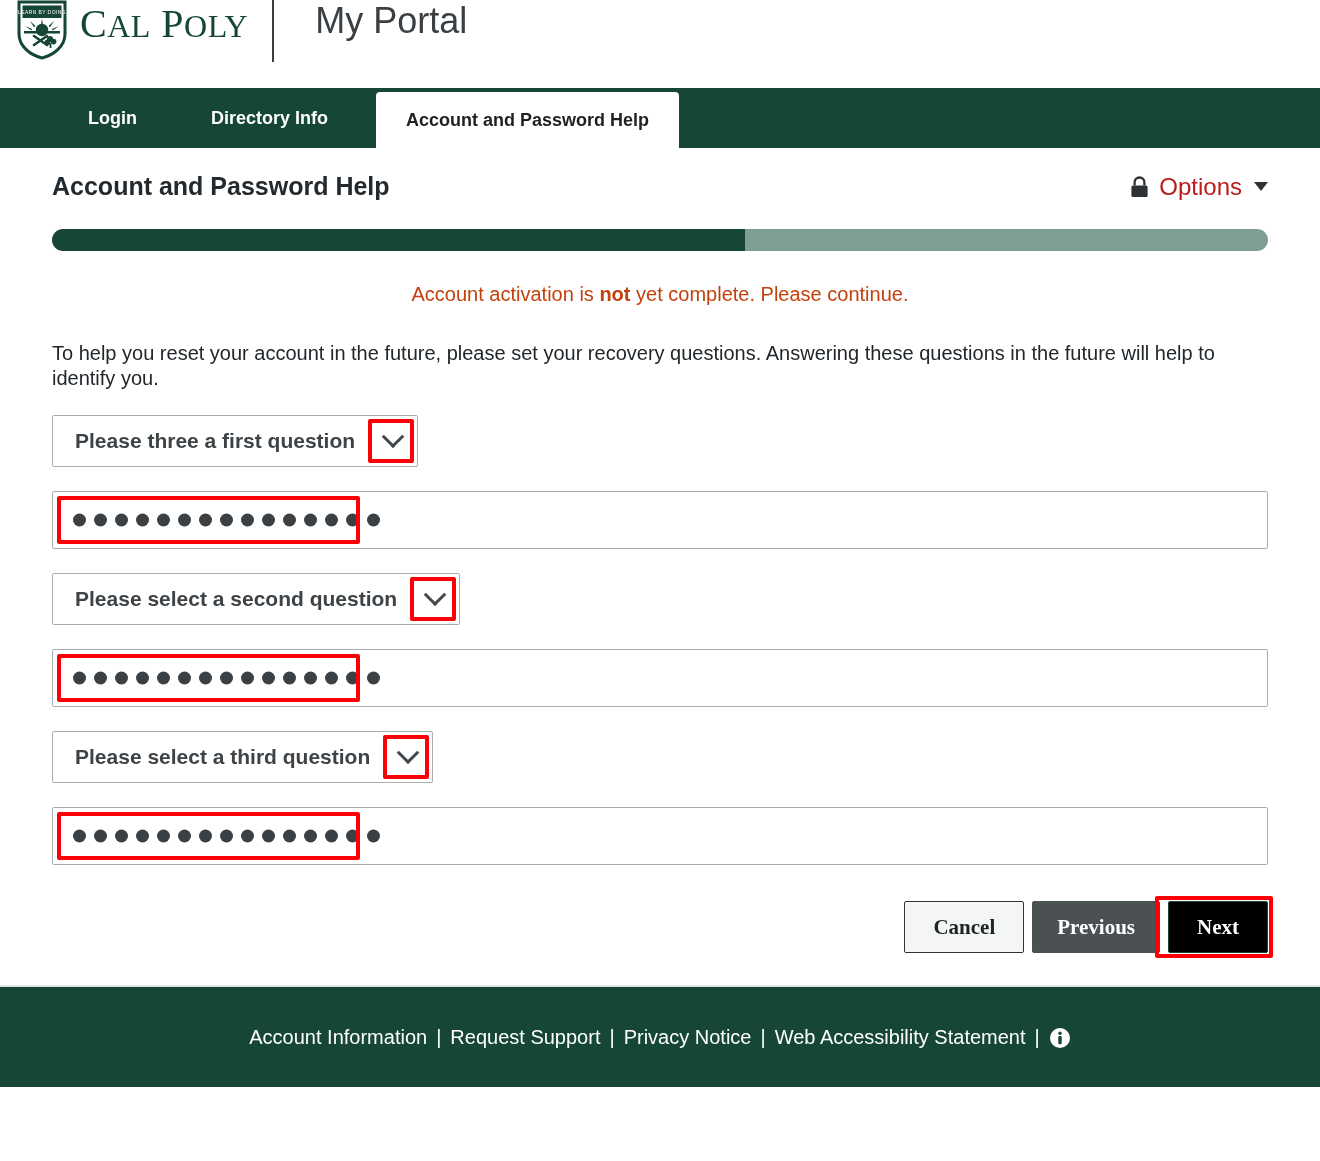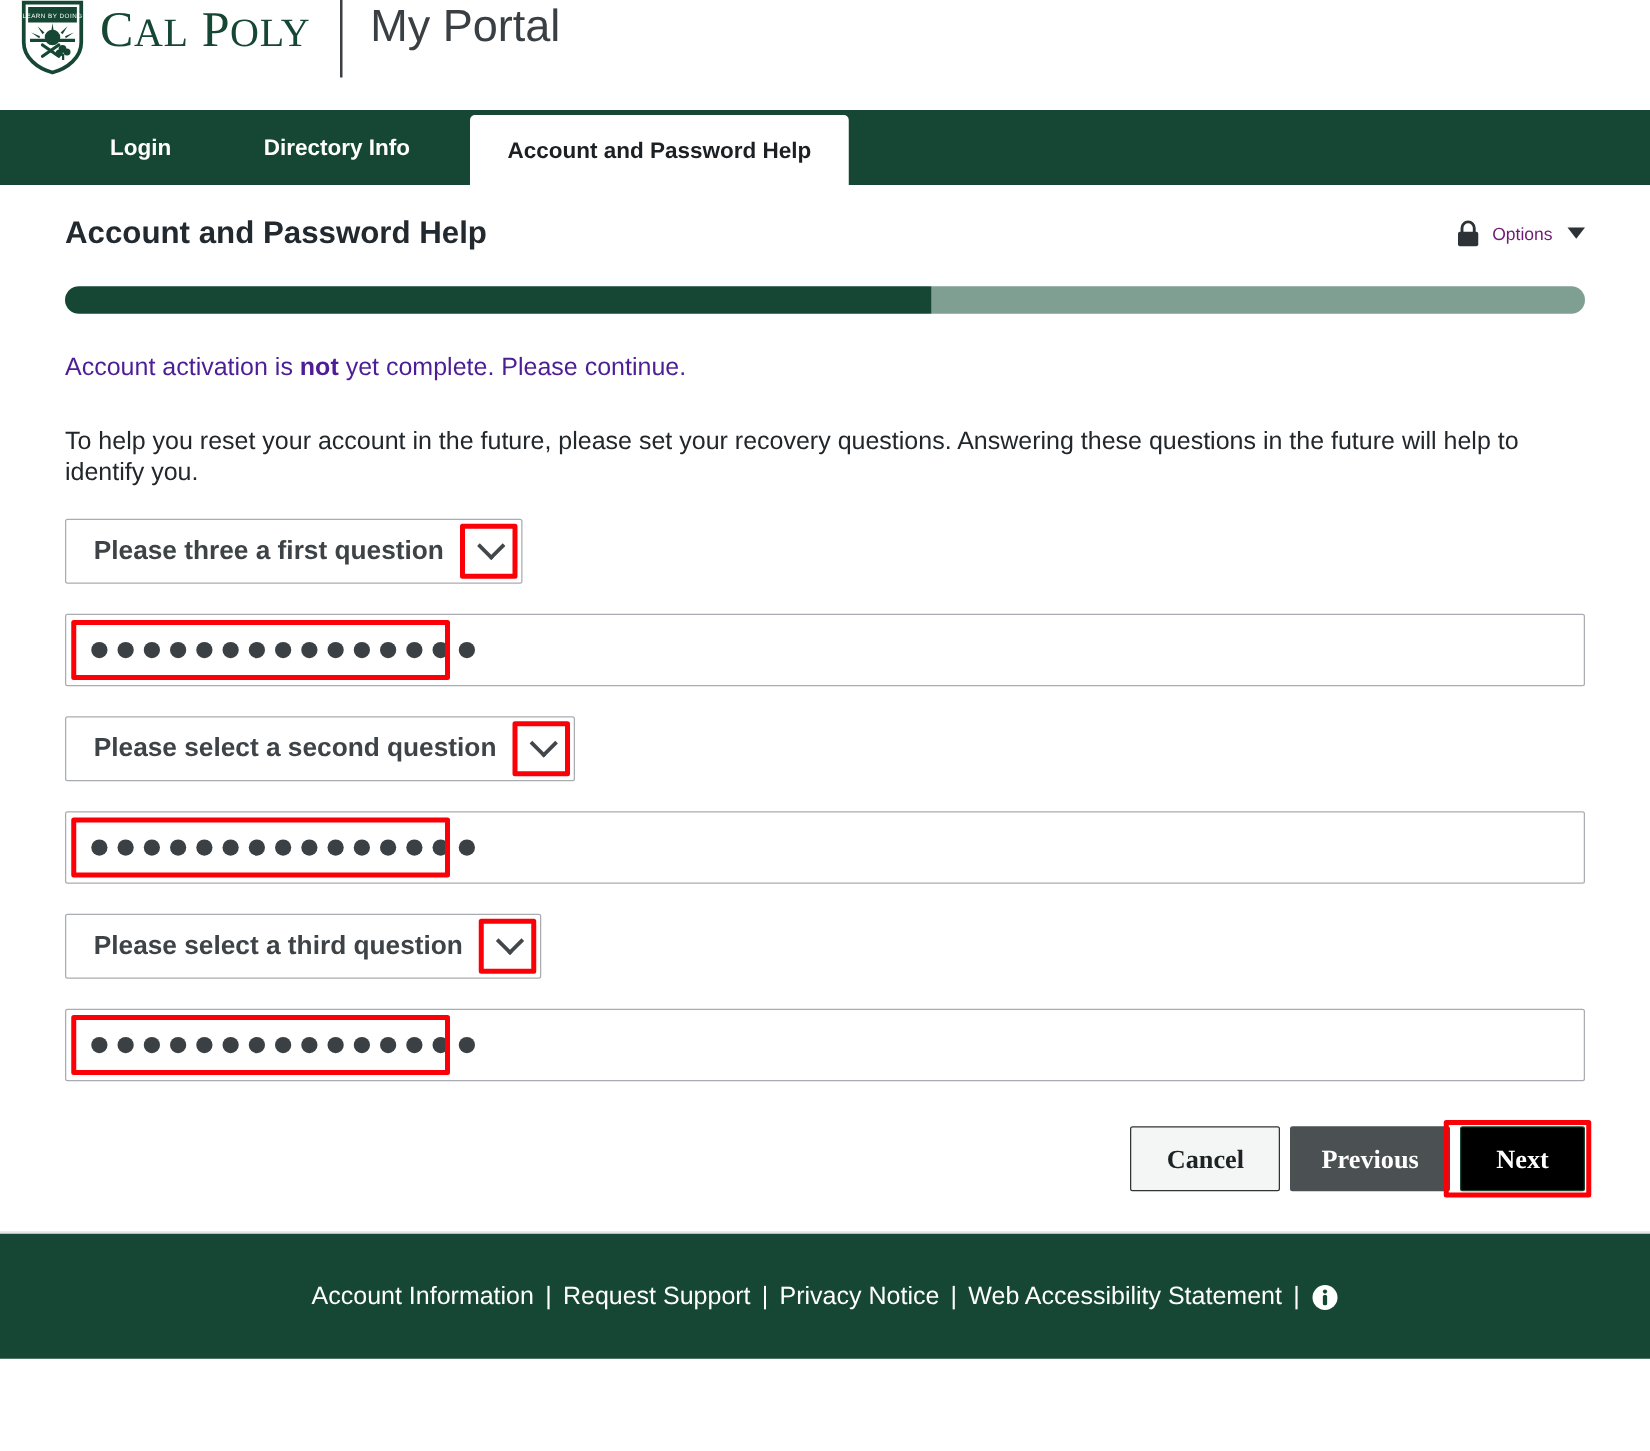"My Portal" .brand-sub { margin-left: none -> 19px }
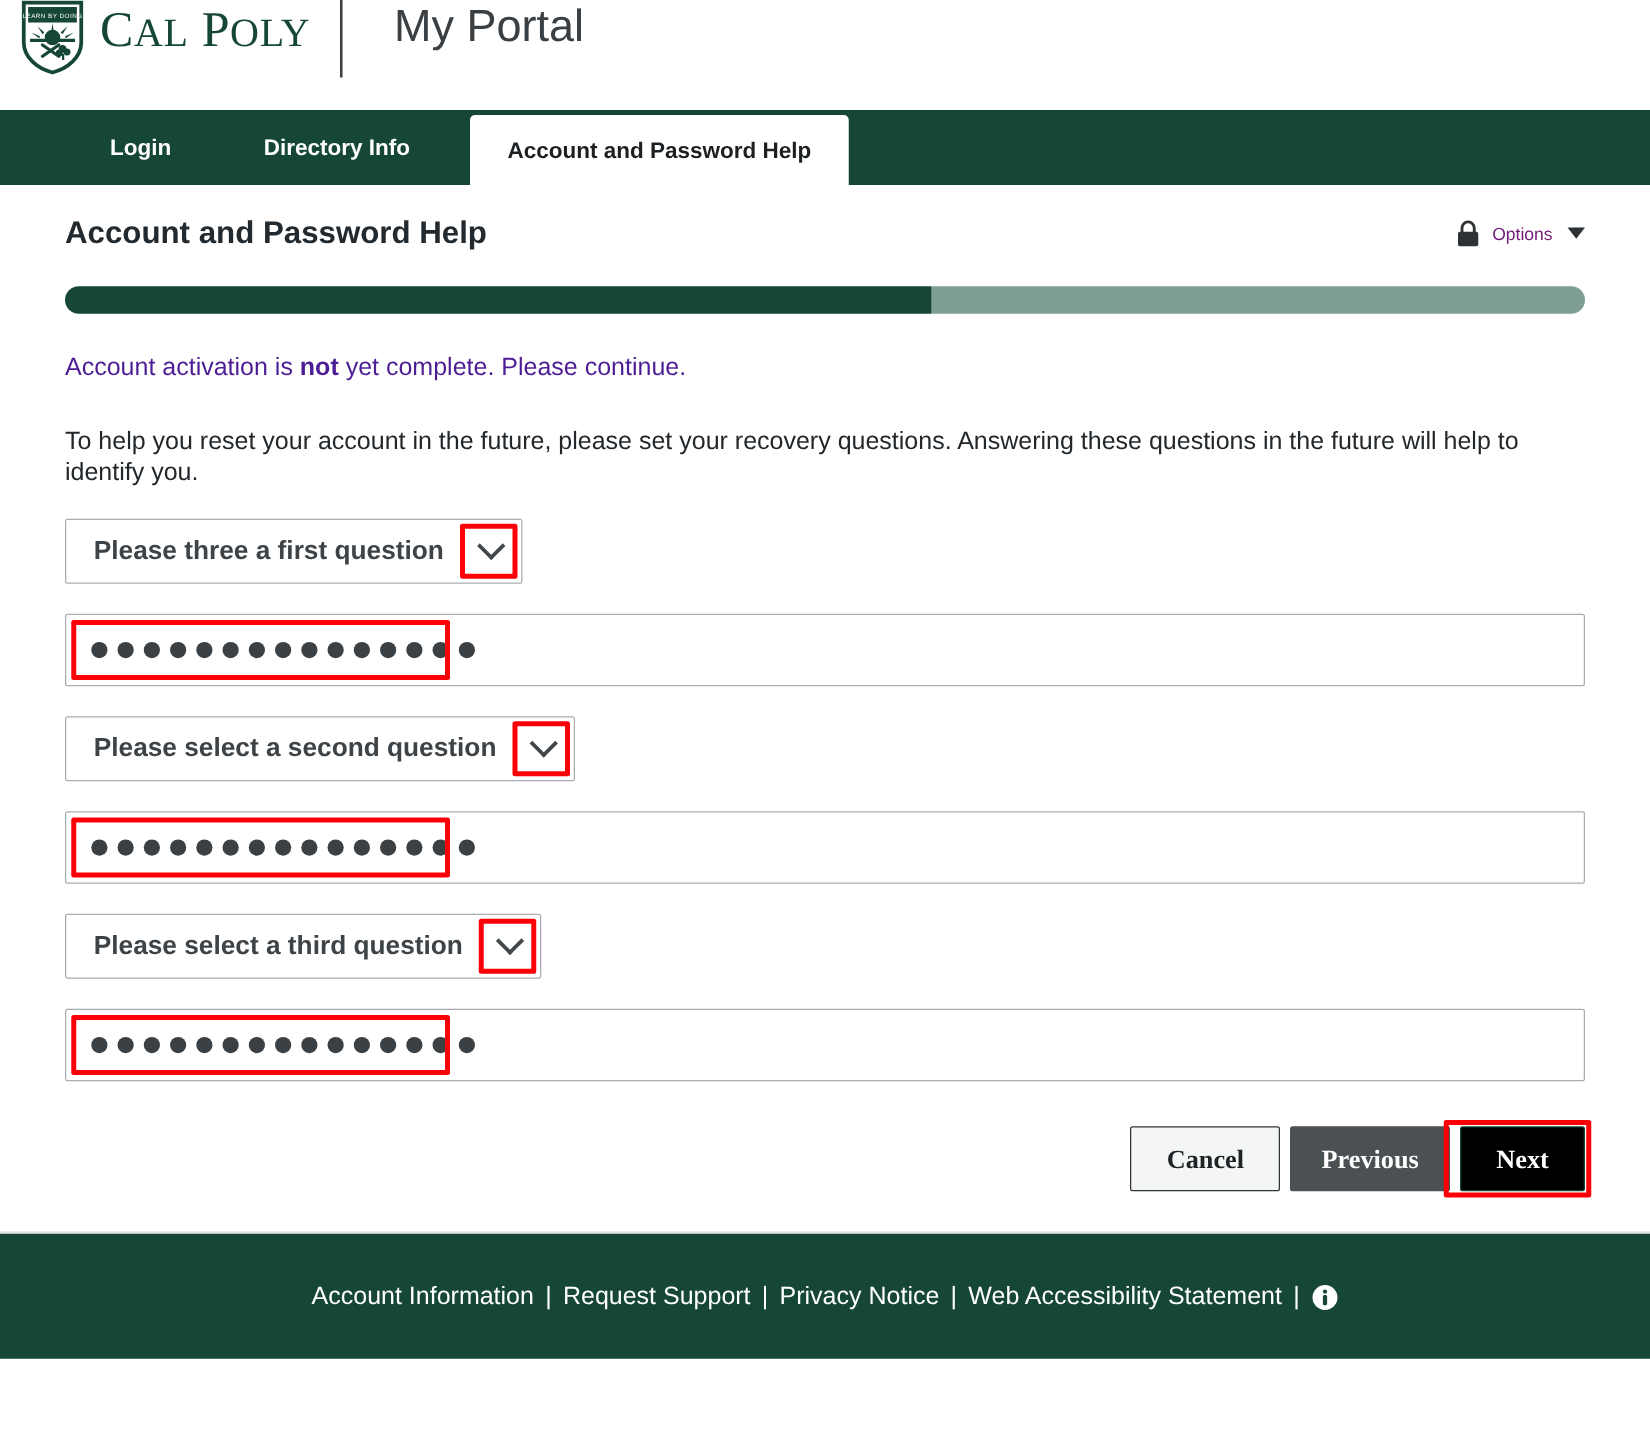"Options" .options-group { color: #701a75 -> #b91c1c; font-size: 14px -> 24px }
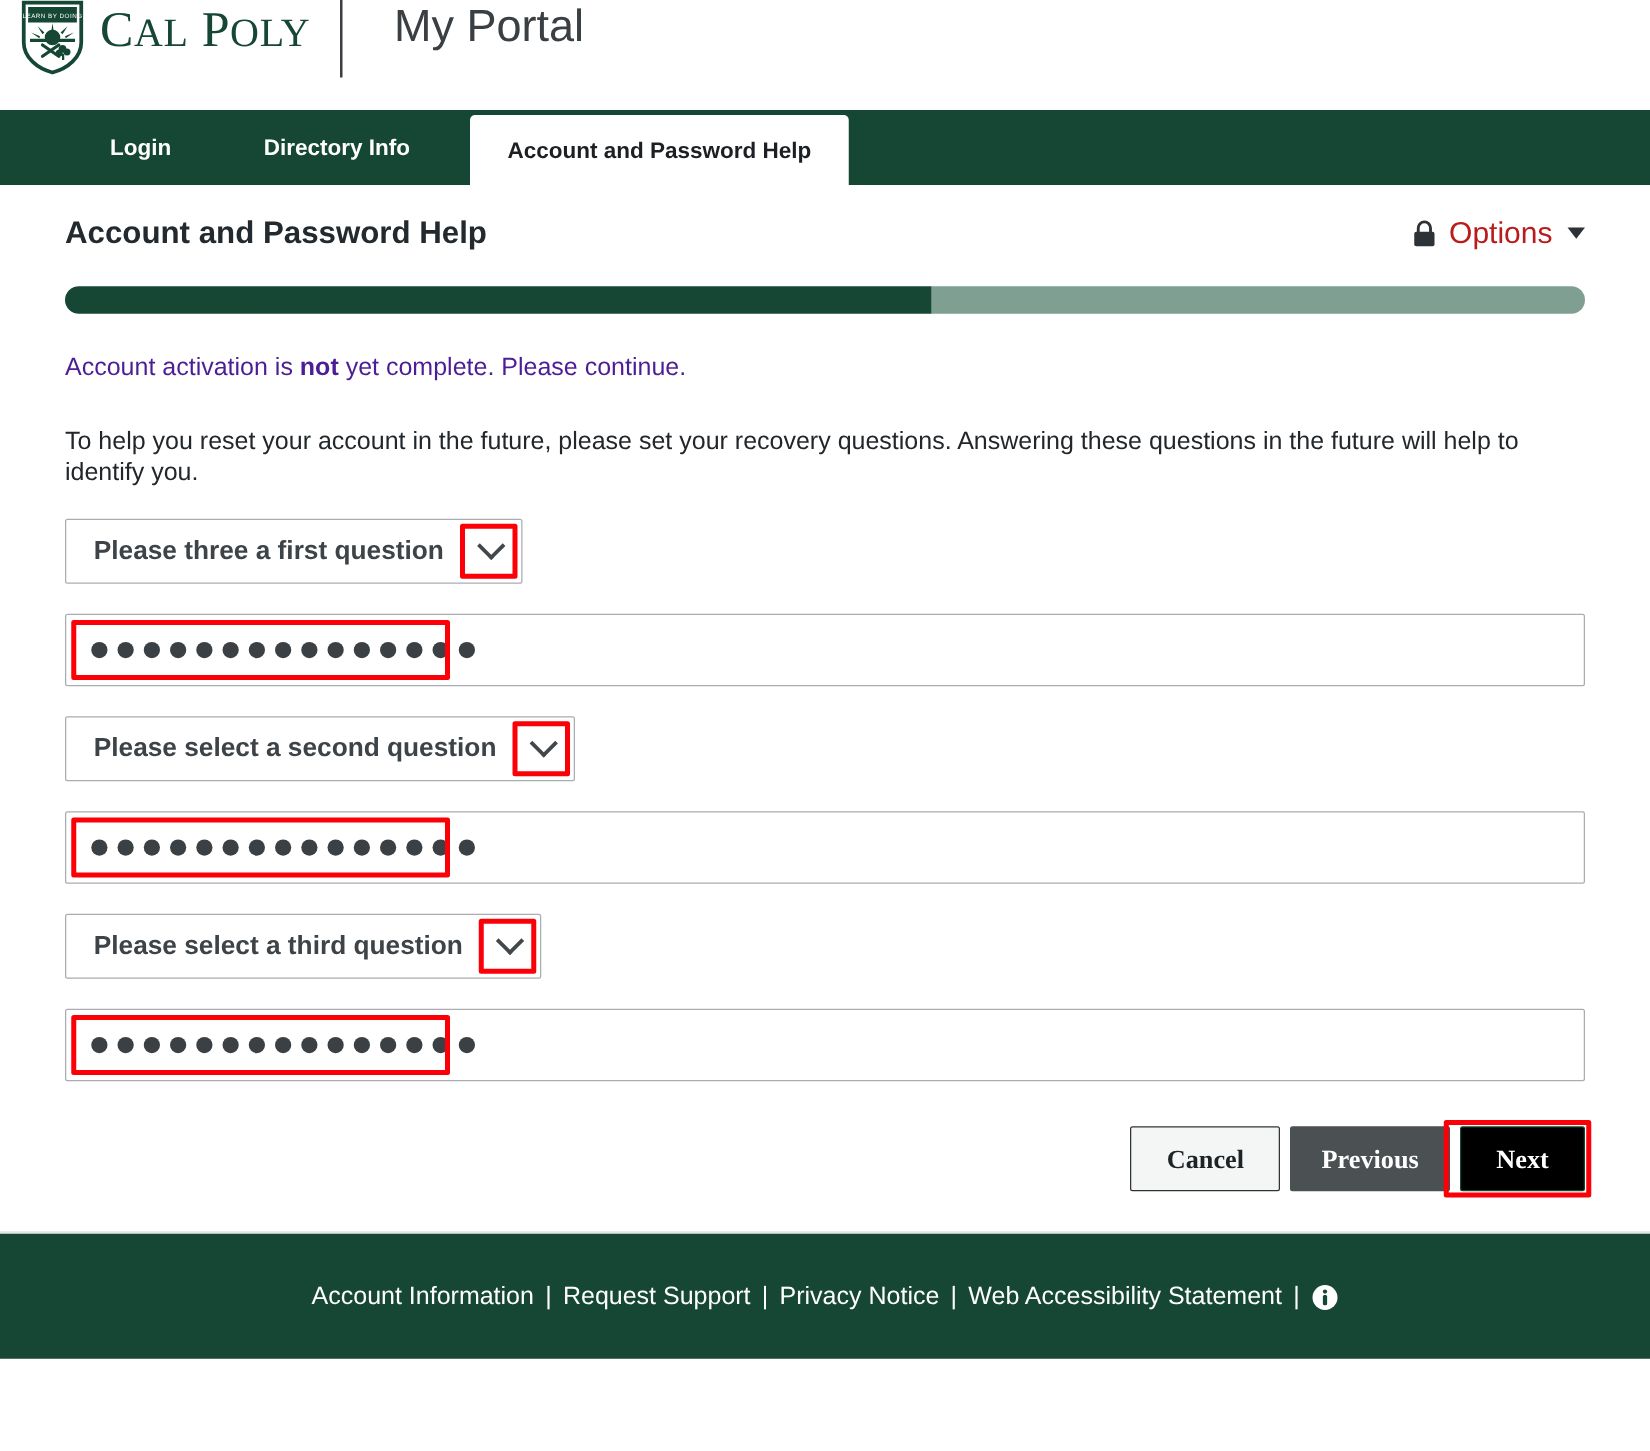"Account activation is not yet" .status-line { color: #4c1d95 -> #c2410c; text-align: none -> center }
